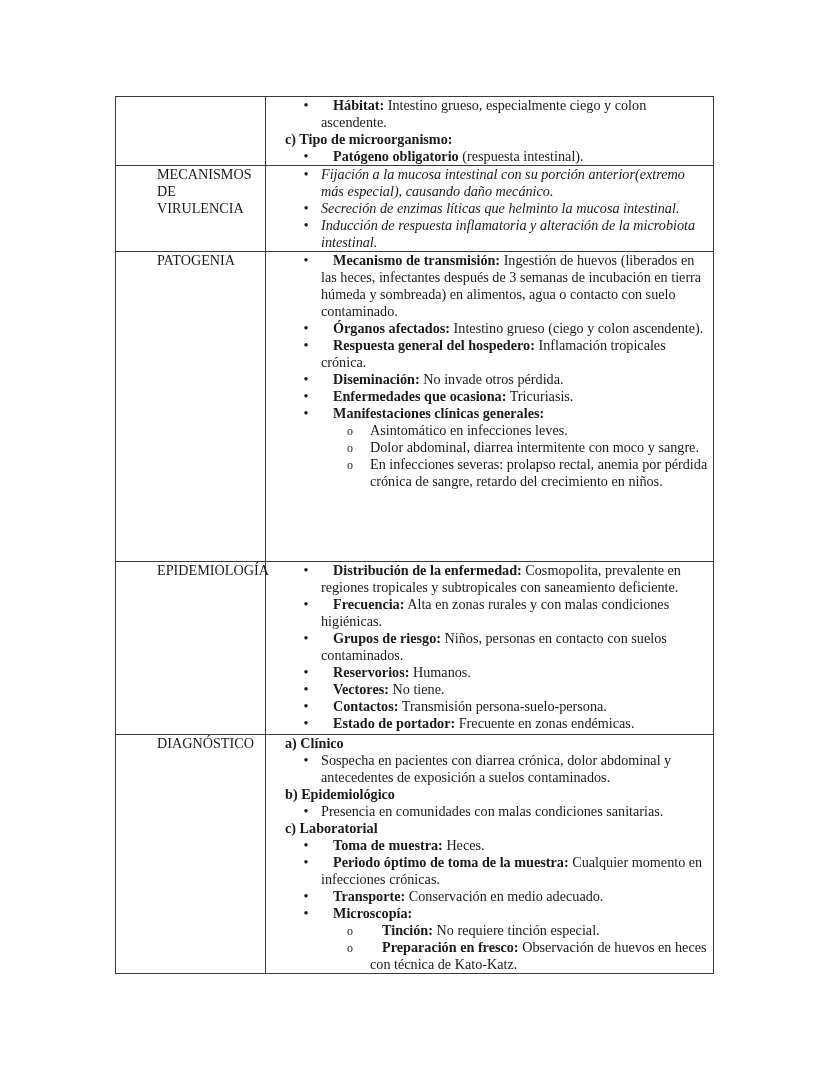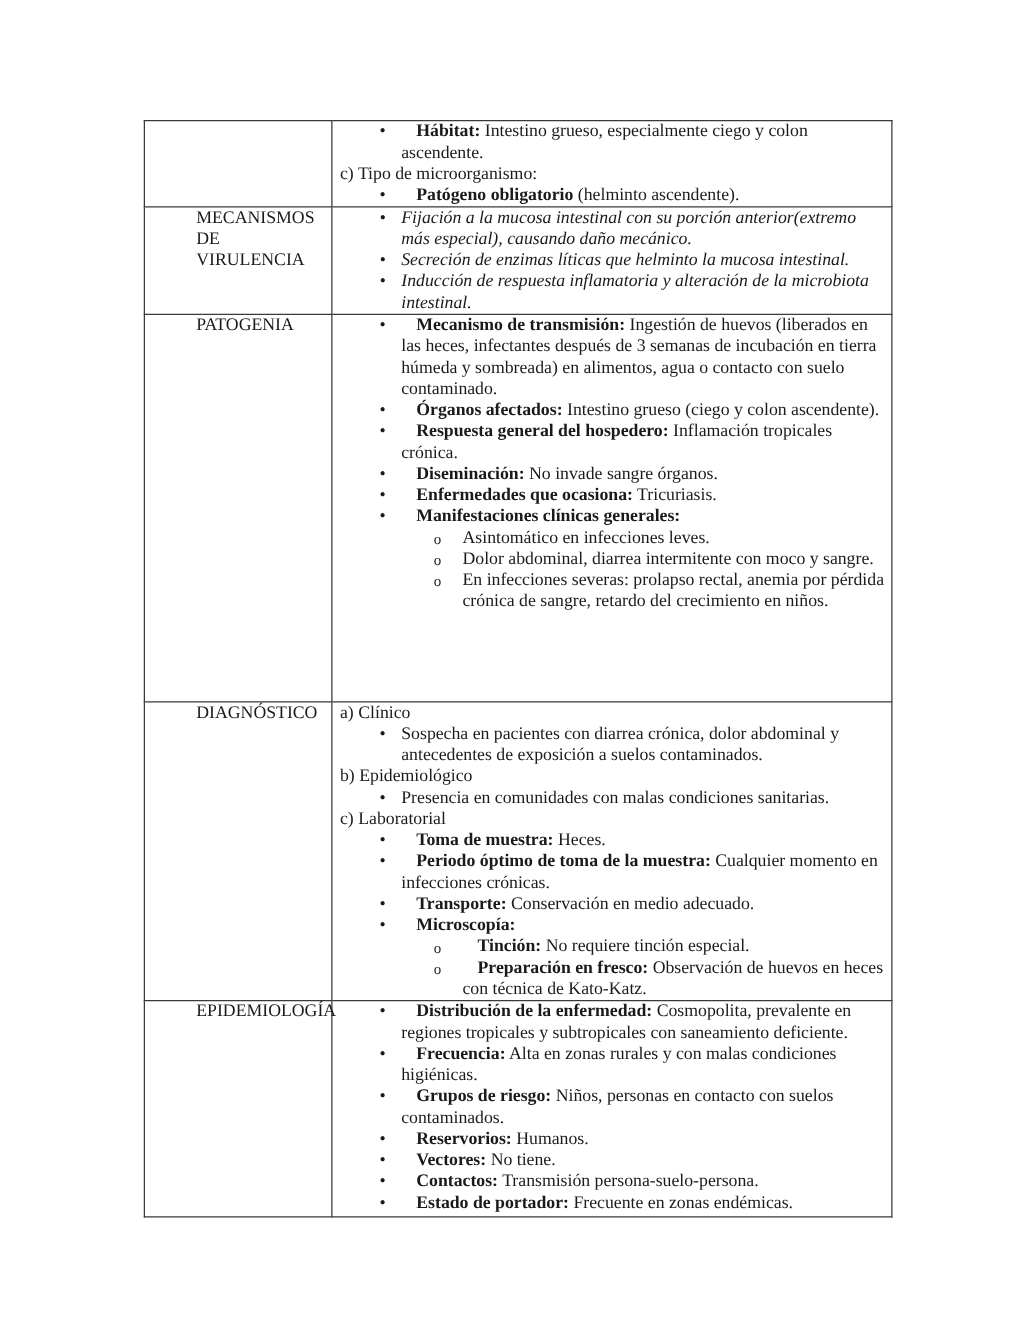"c) Tipo de microorganismo:" .sec-head { font-weight: normal -> bold; margin-left: none -> 13px }
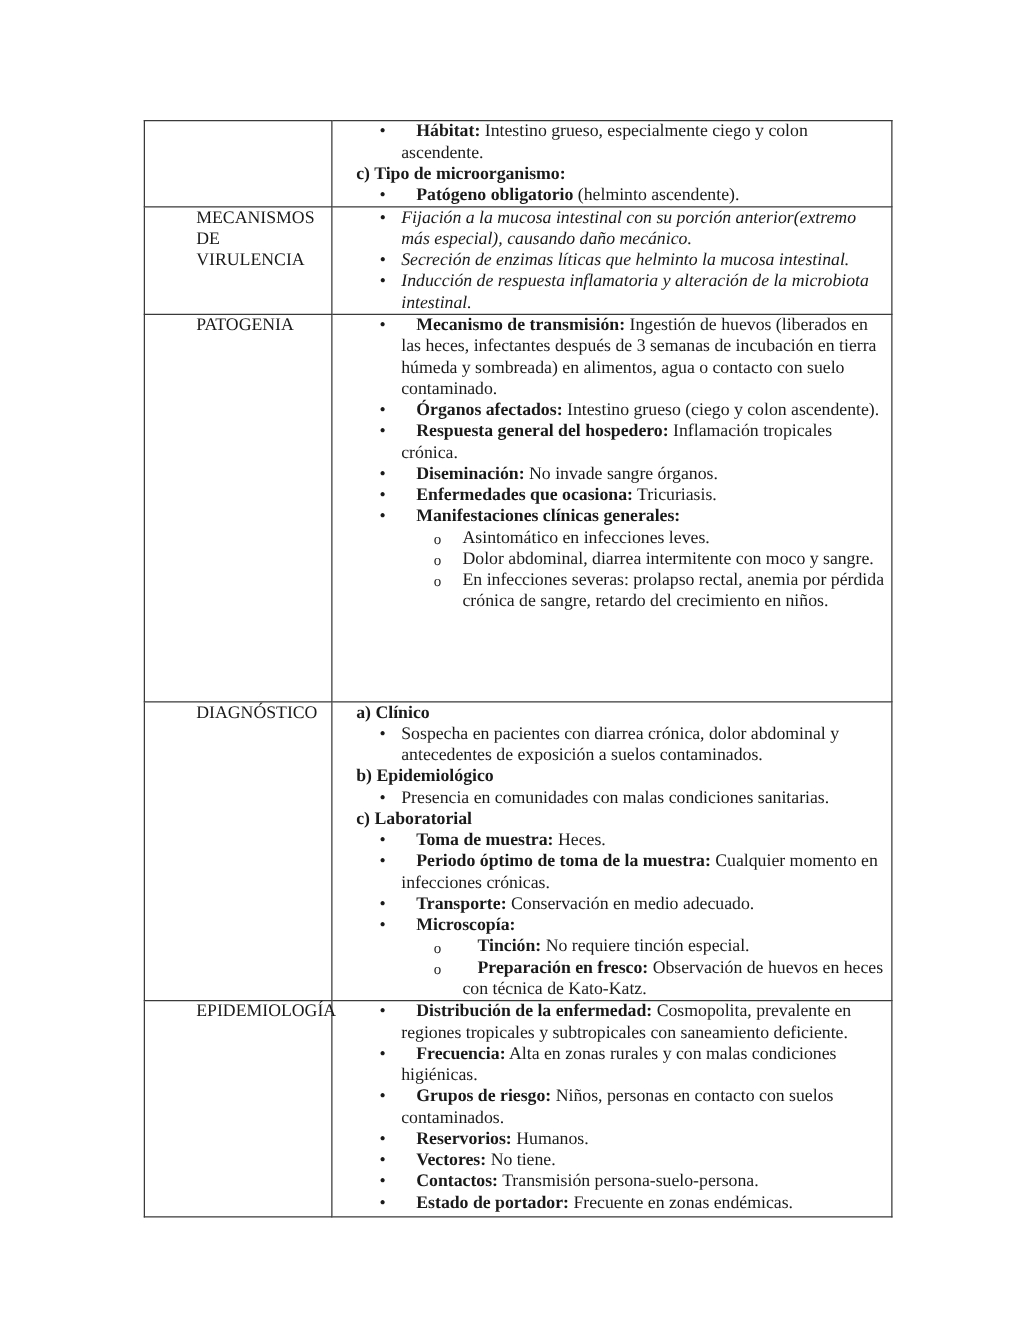"(helminto ascendente)." span { text: helminto ascendente -> respuesta intestinal }
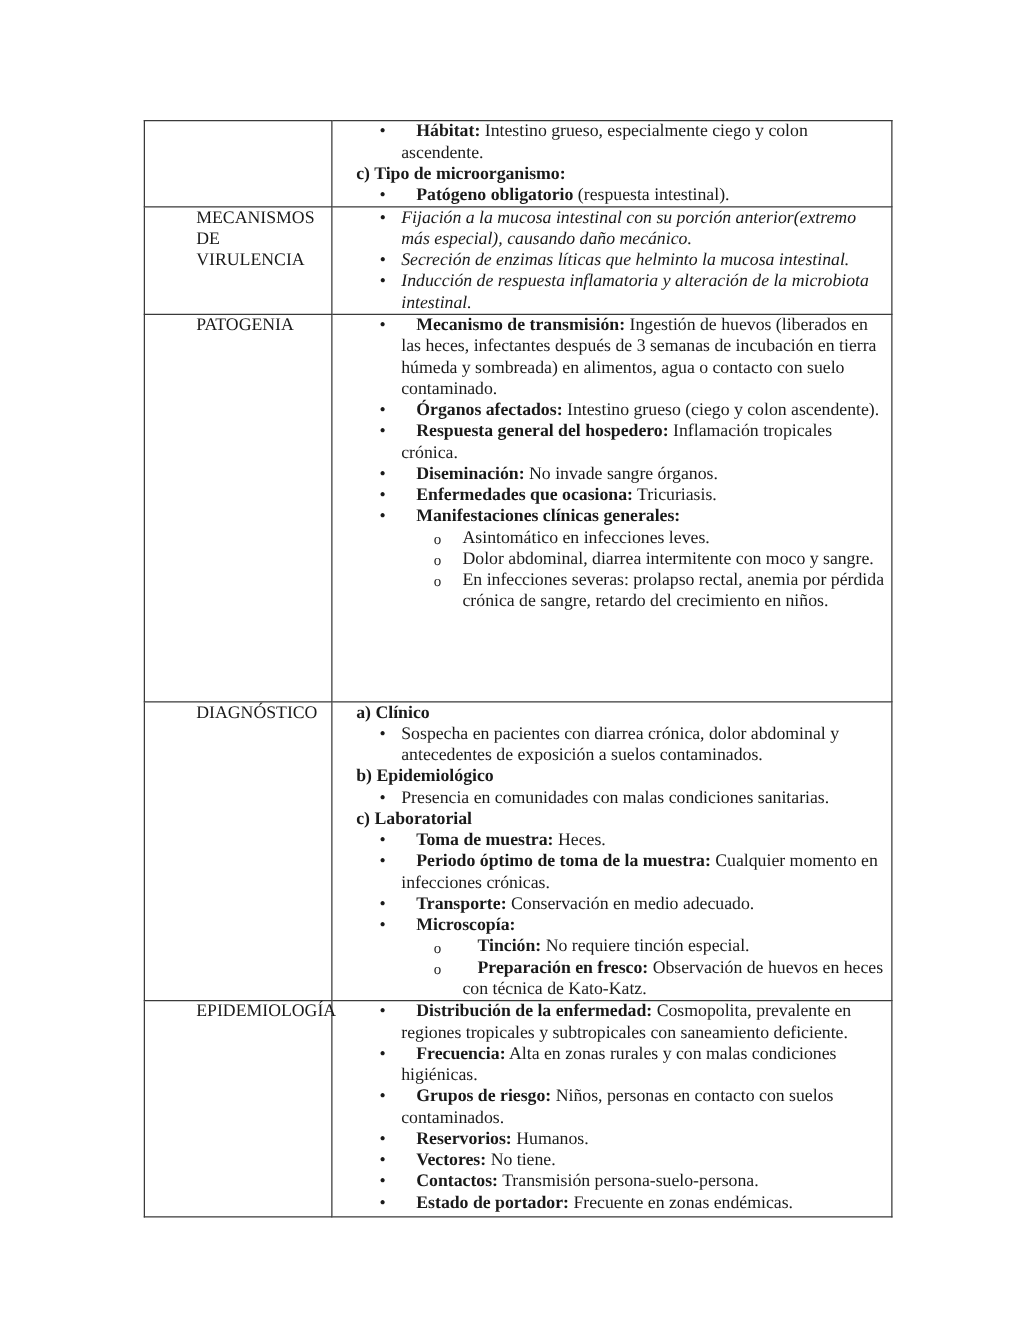"No invade sangre órganos." span { text: sangre órganos -> otros pérdida }
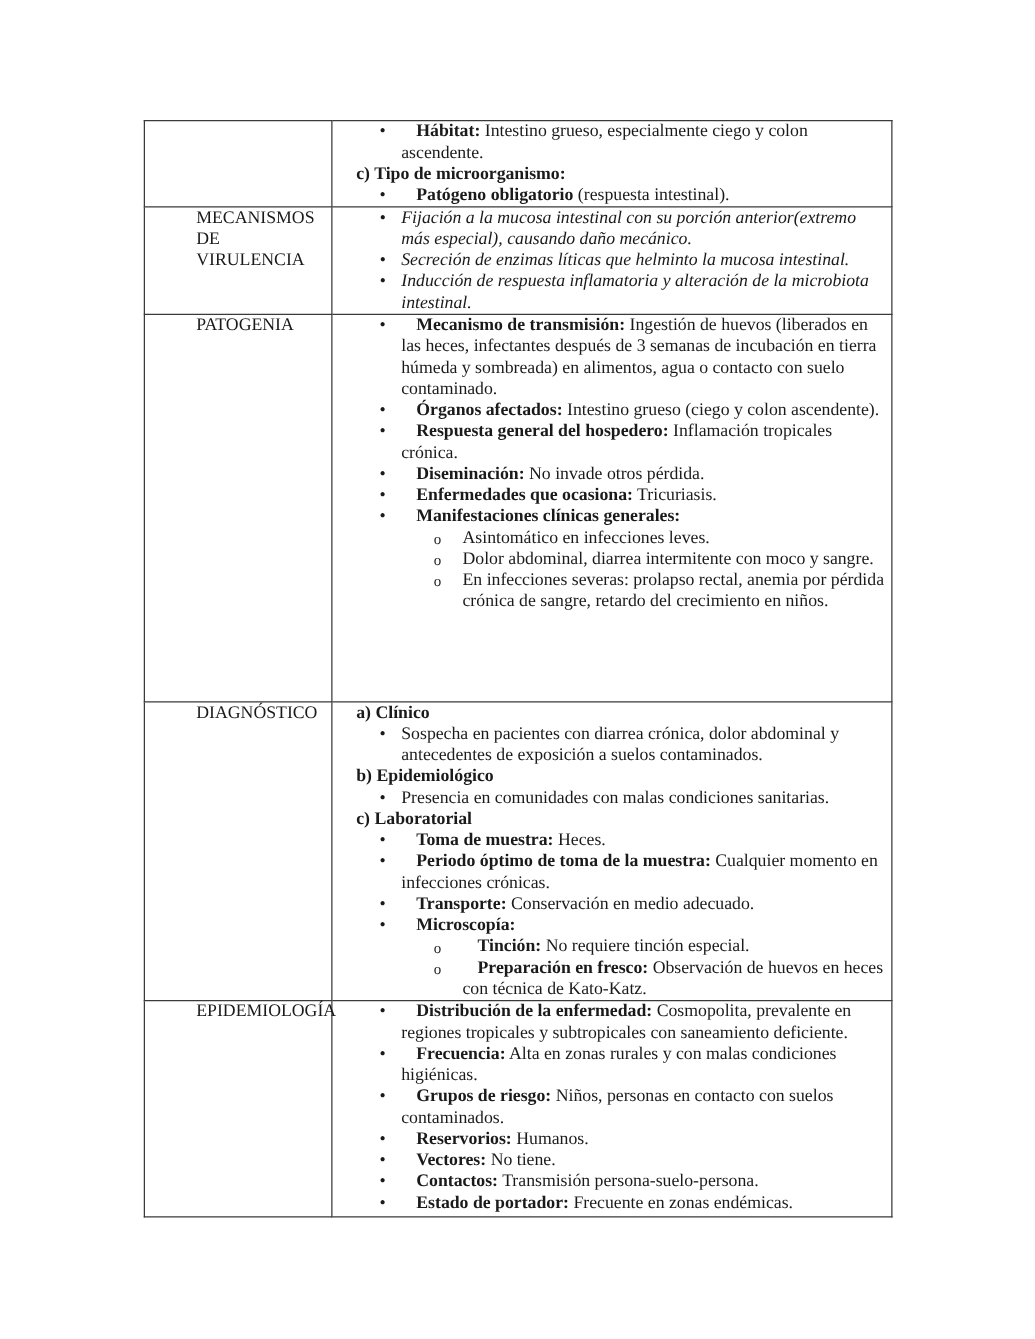"DIAGNÓSTICO" tr { order: before "EPIDEMIOLOGÍA" -> after "EPIDEMIOLOGÍA" }
